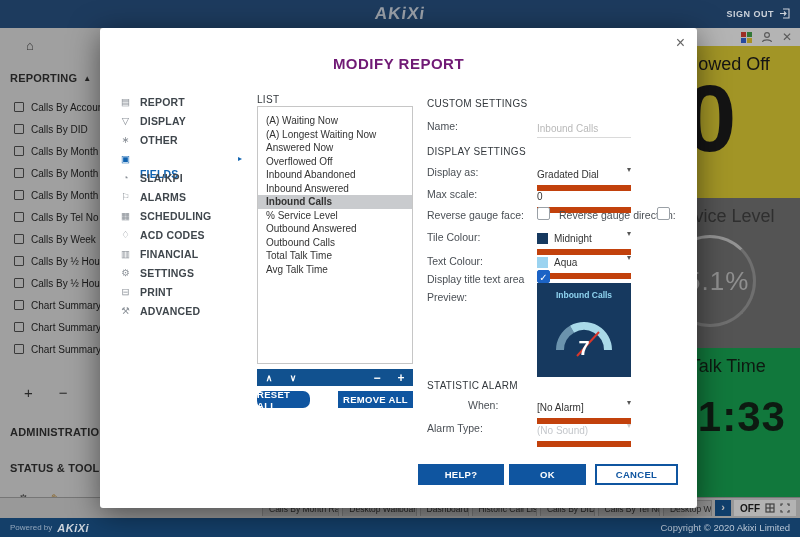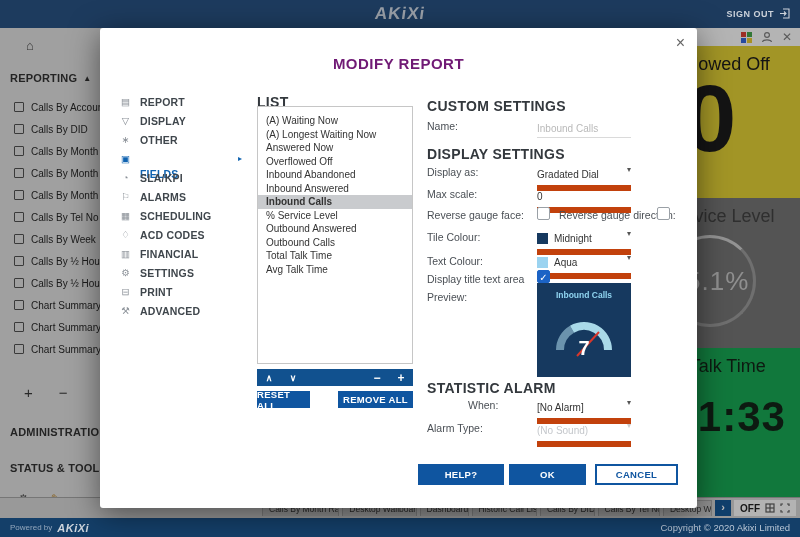"LIST" .form-head { font-size: 14px -> 10px; font-weight: bold -> normal }
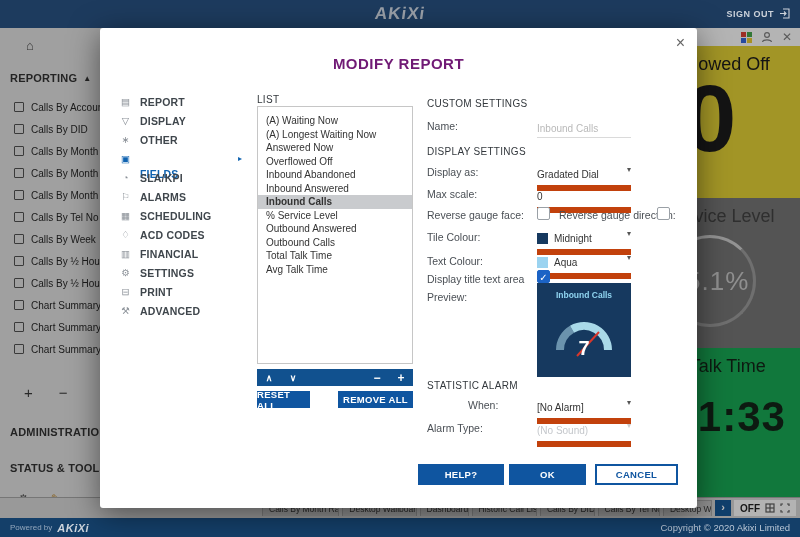"RESET ALL" .reset { border-radius: none -> 7px }
